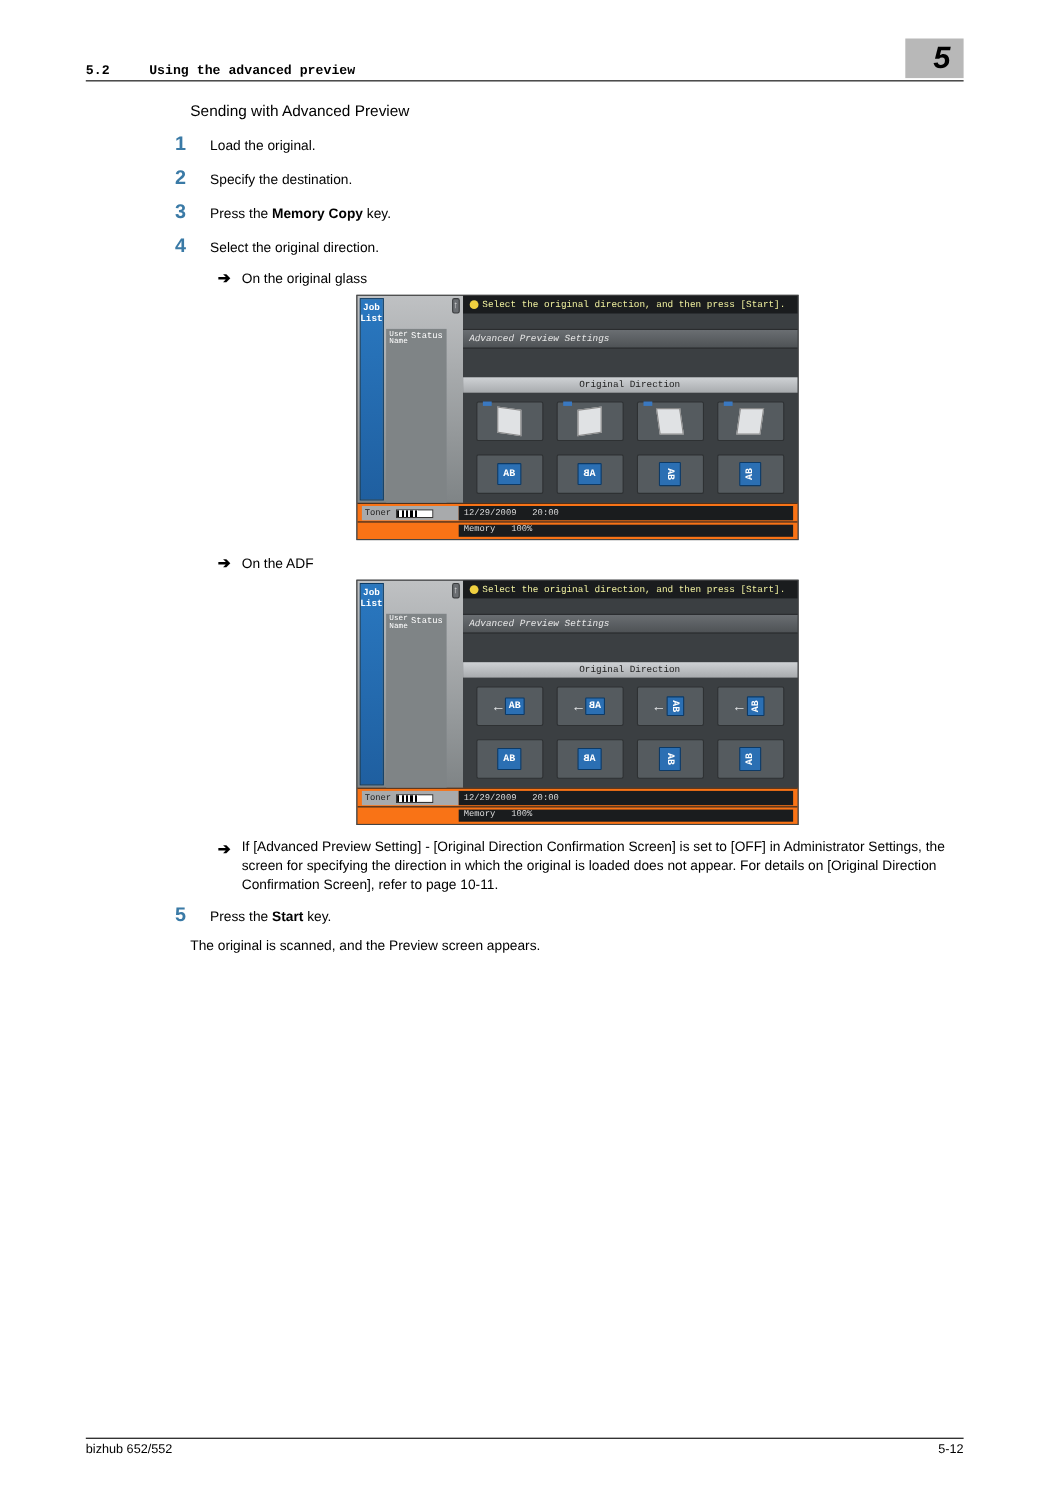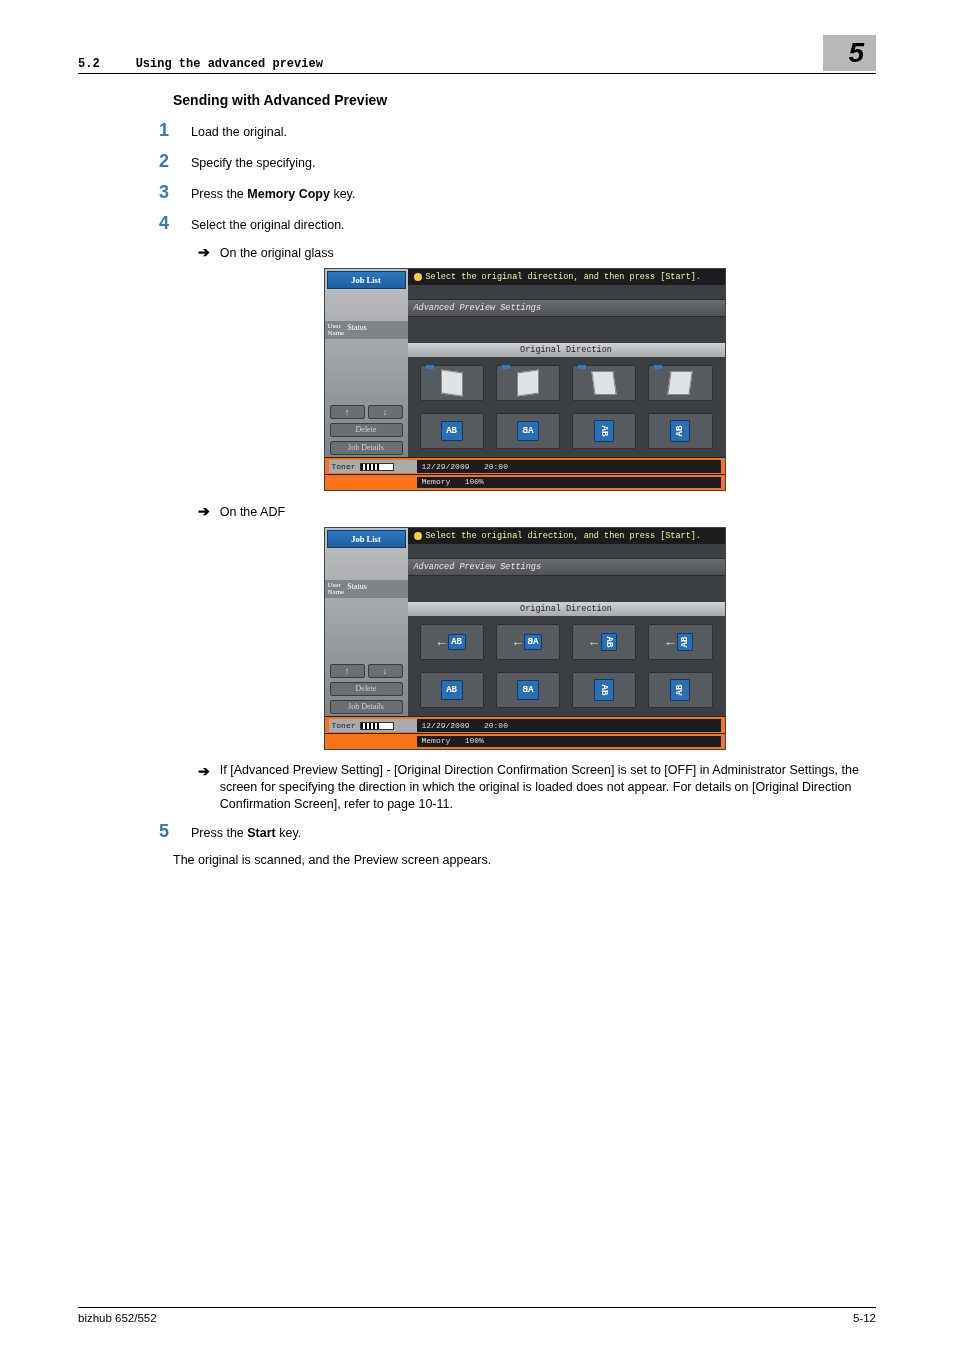"Sending with Advanced Preview" .subhead { font-weight: bold -> normal }
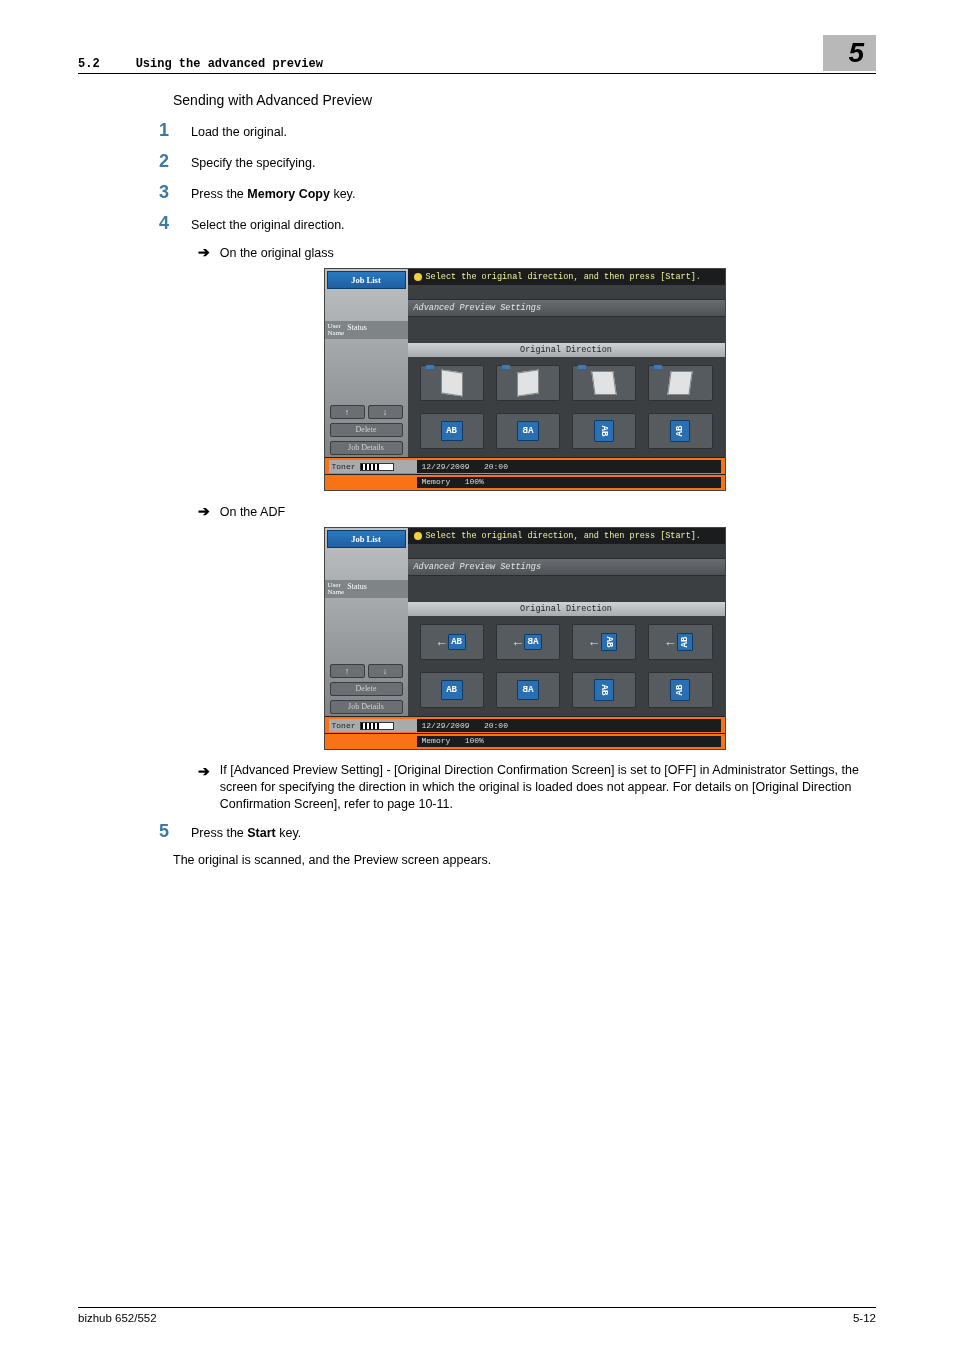"Specify the specifying." div.step-text { text: specifying -> destination }
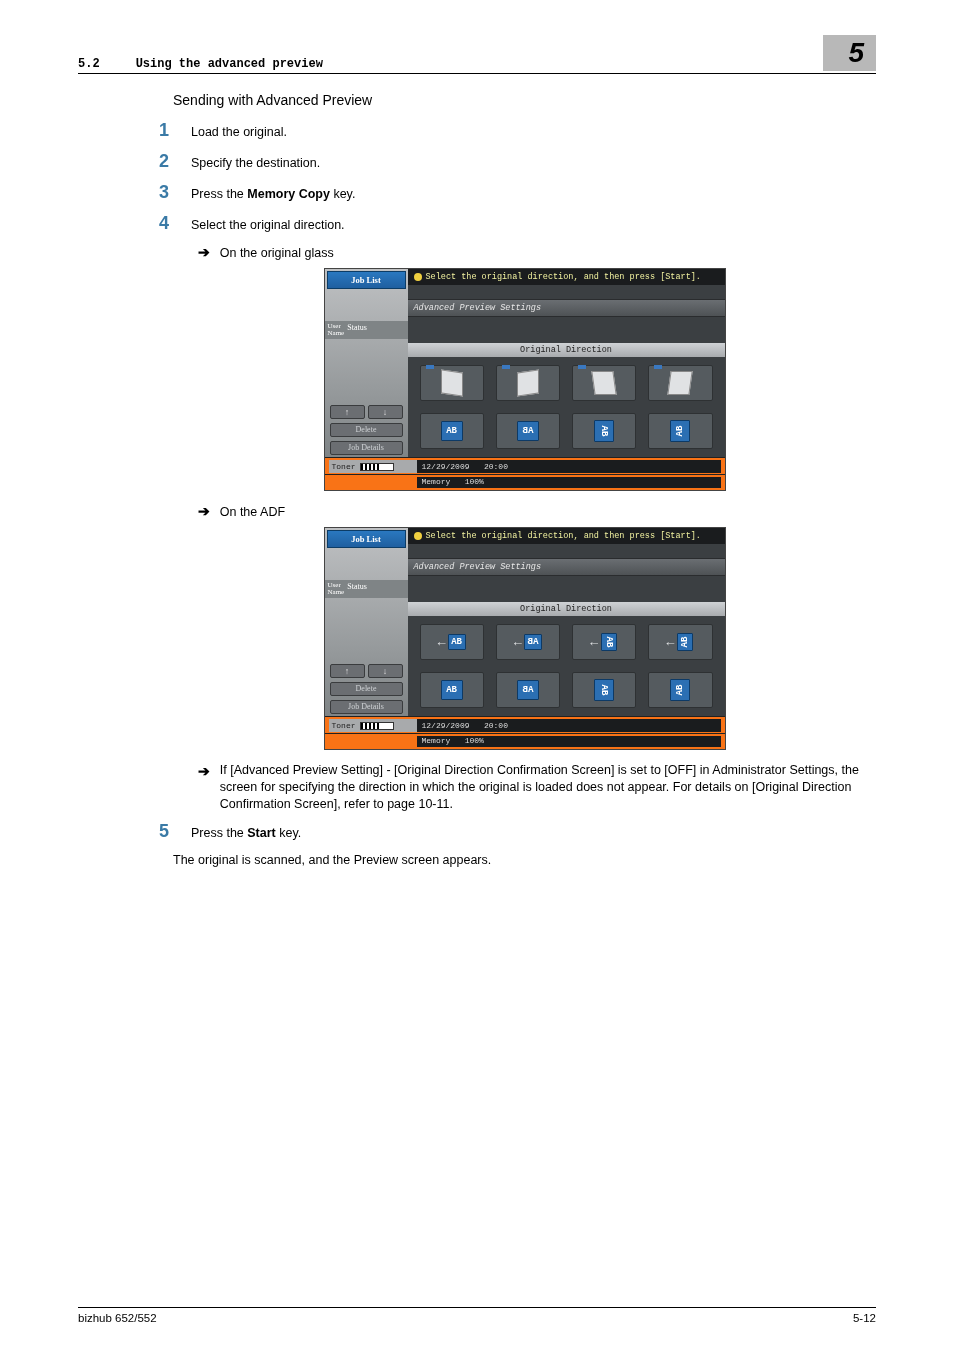"Job List" .dev-sidebar { flex-direction: column -> row; font-family: Liberation Serif, serif -> none; width: 83px -> 96px }
